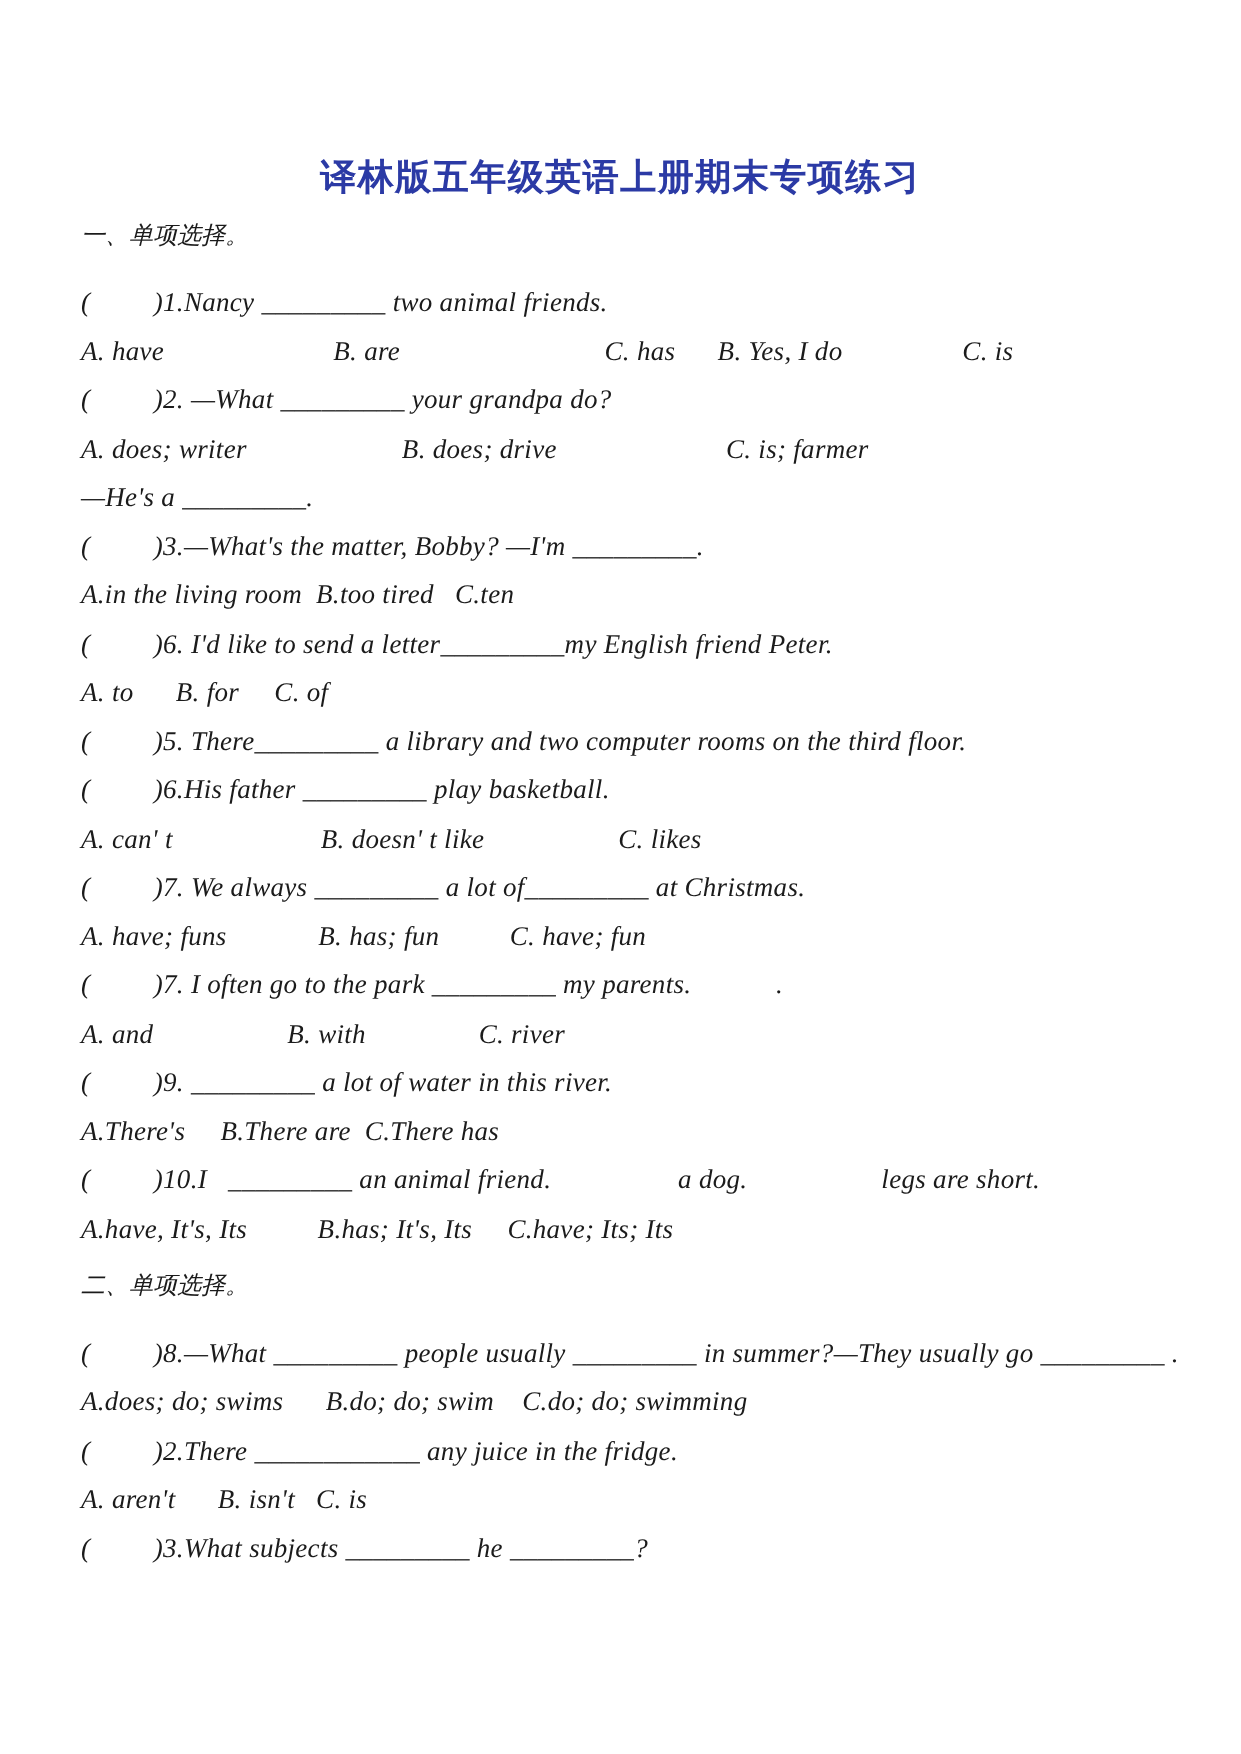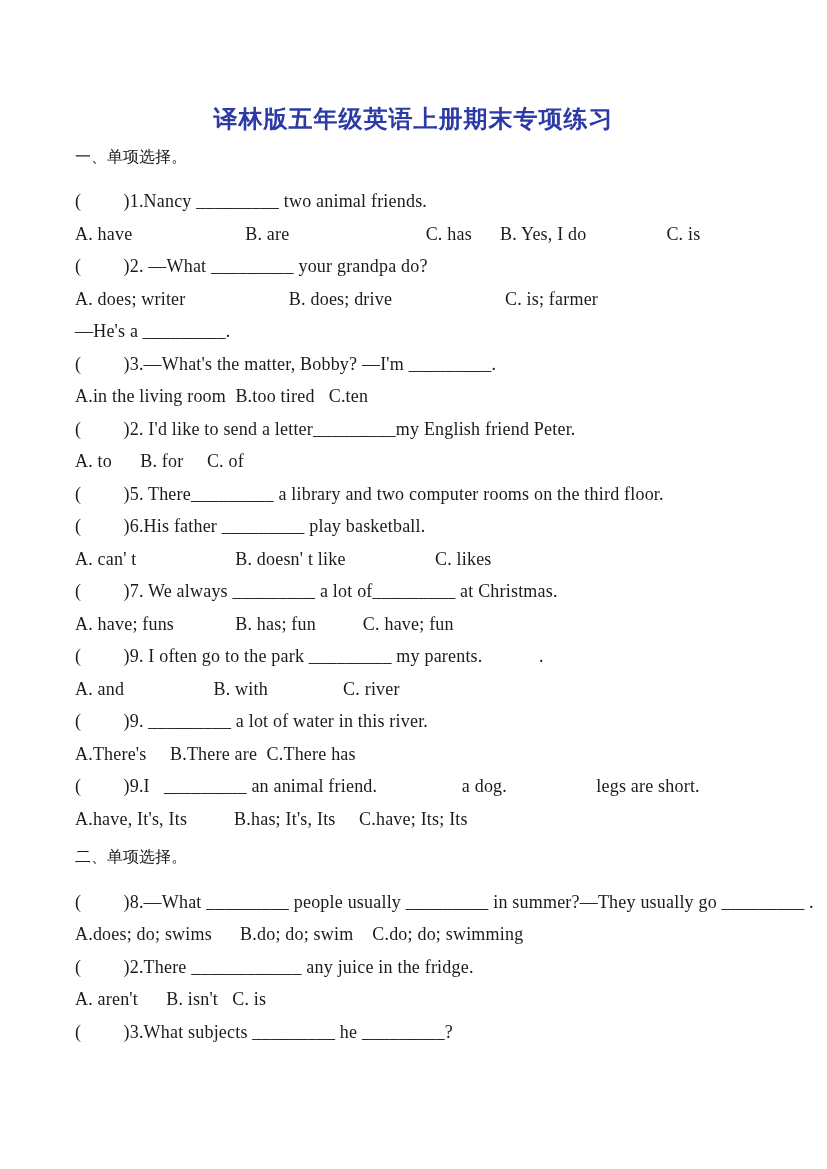"一、单项选择。" .doc-body { font-style: none -> italic; padding-left: 75px -> 54px }
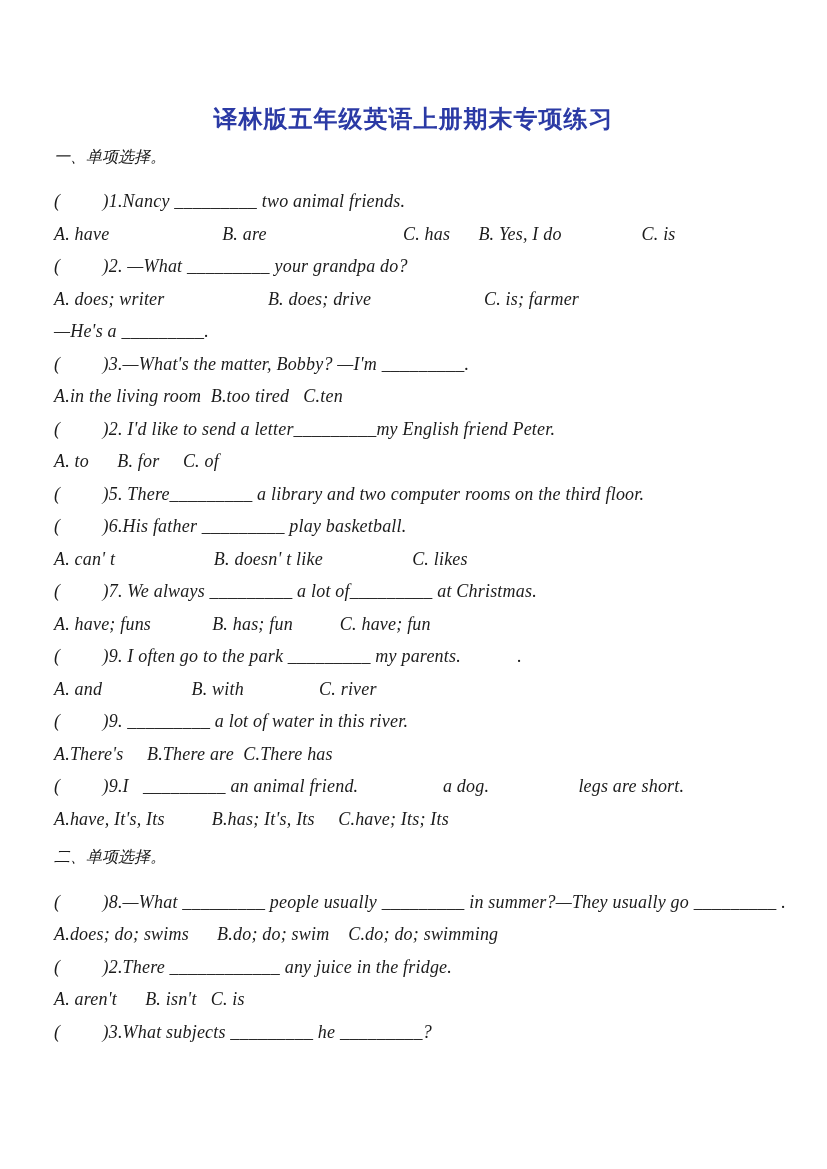"( )2. I'd like to" div.line { text: 2 -> 6 }
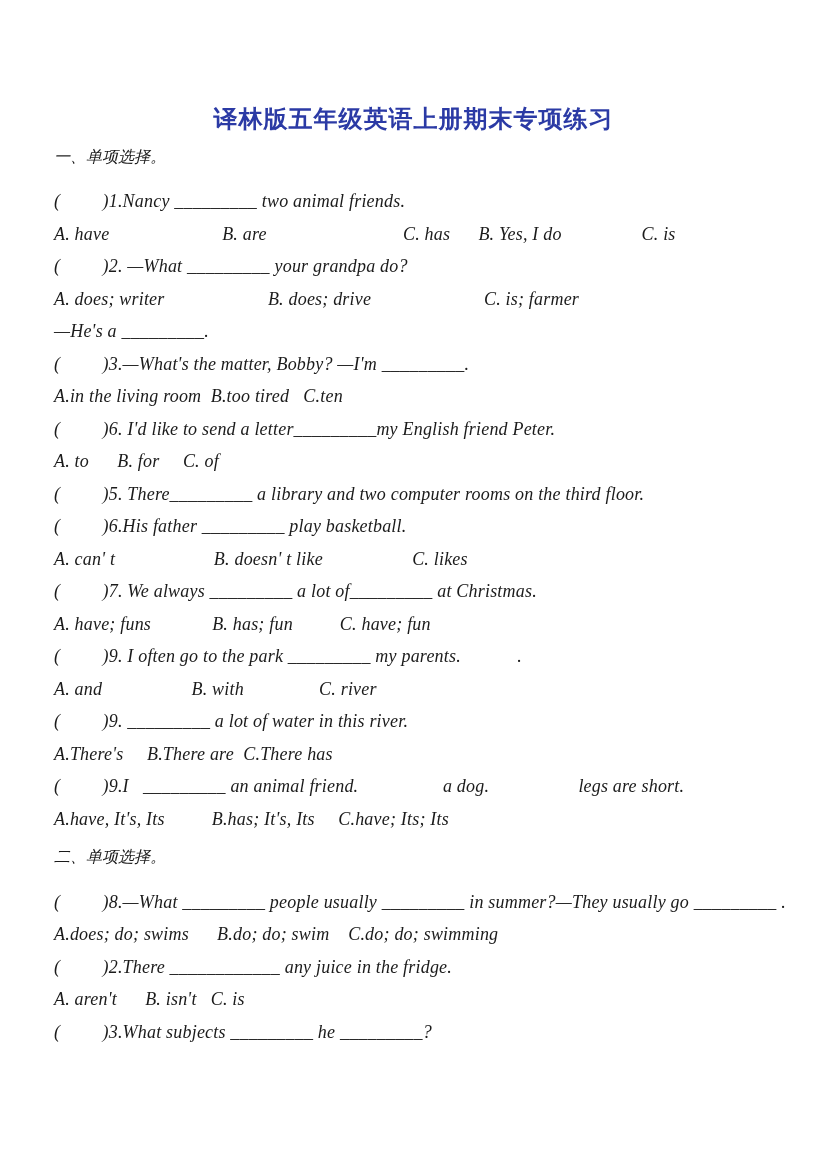"( )9. I often go" div.line { text: 9 -> 7 }
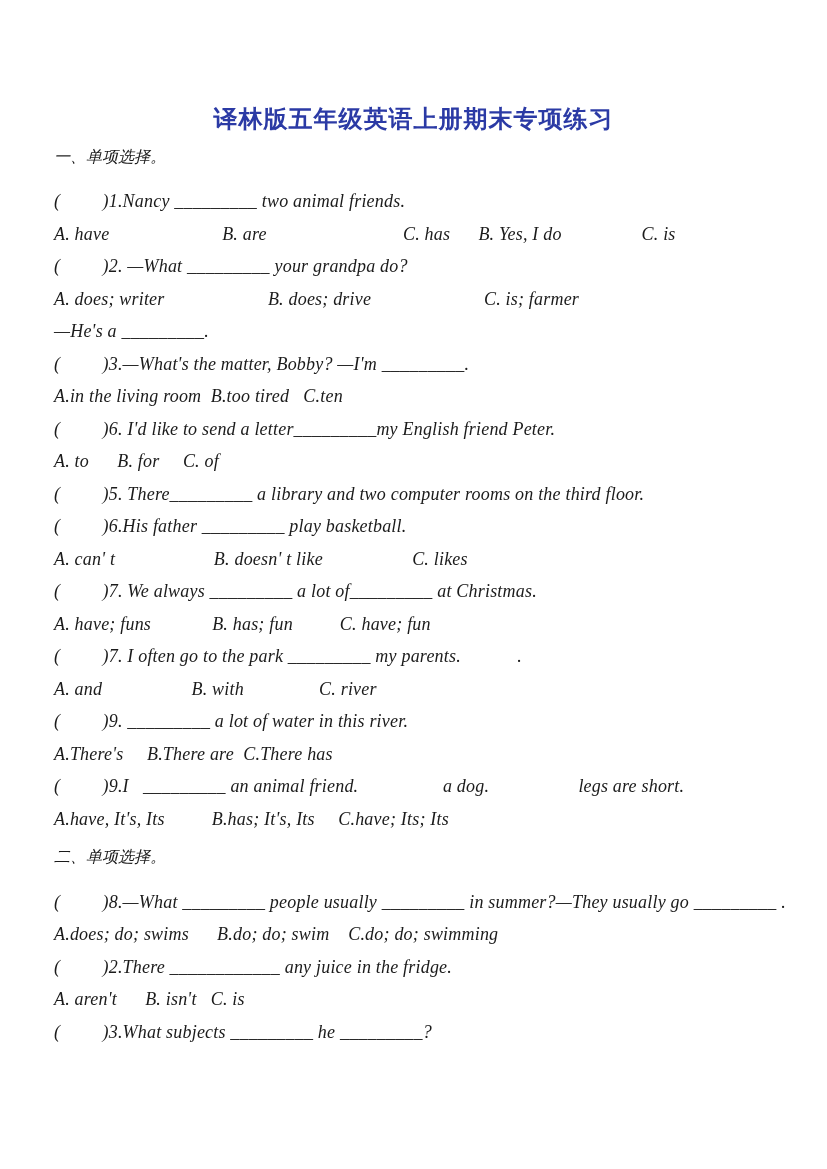"( )9.I _________ an animal" div.line { text: 9.I -> 10.I }
